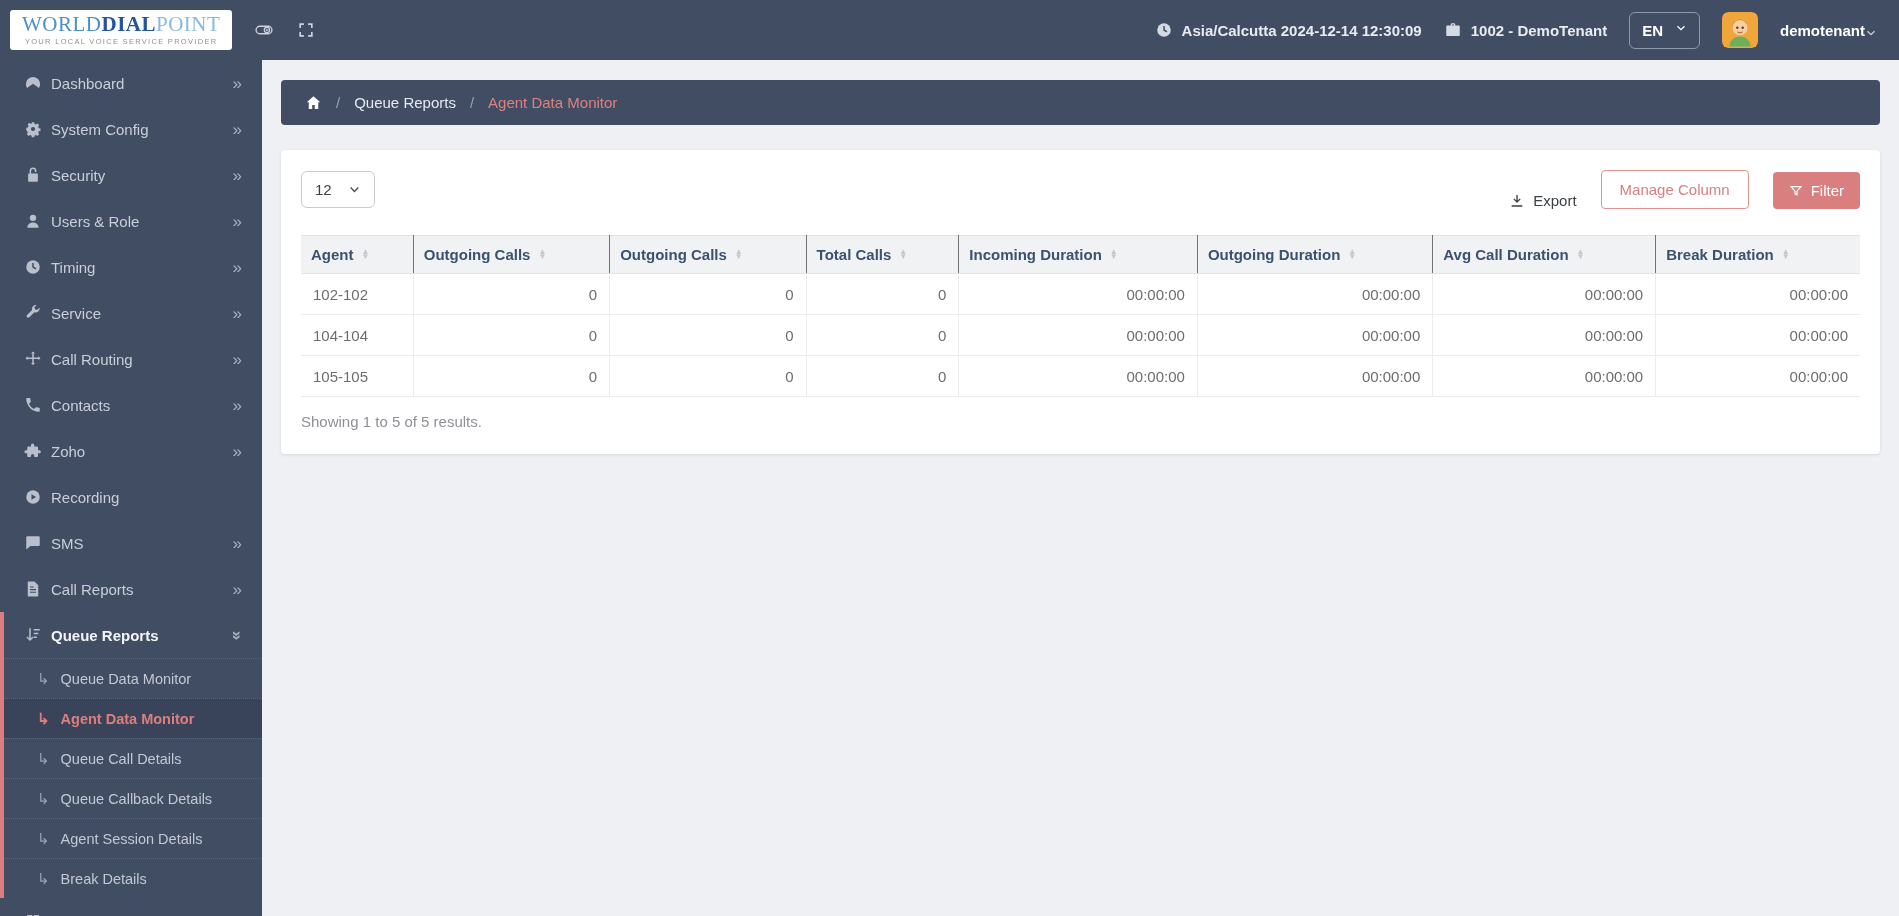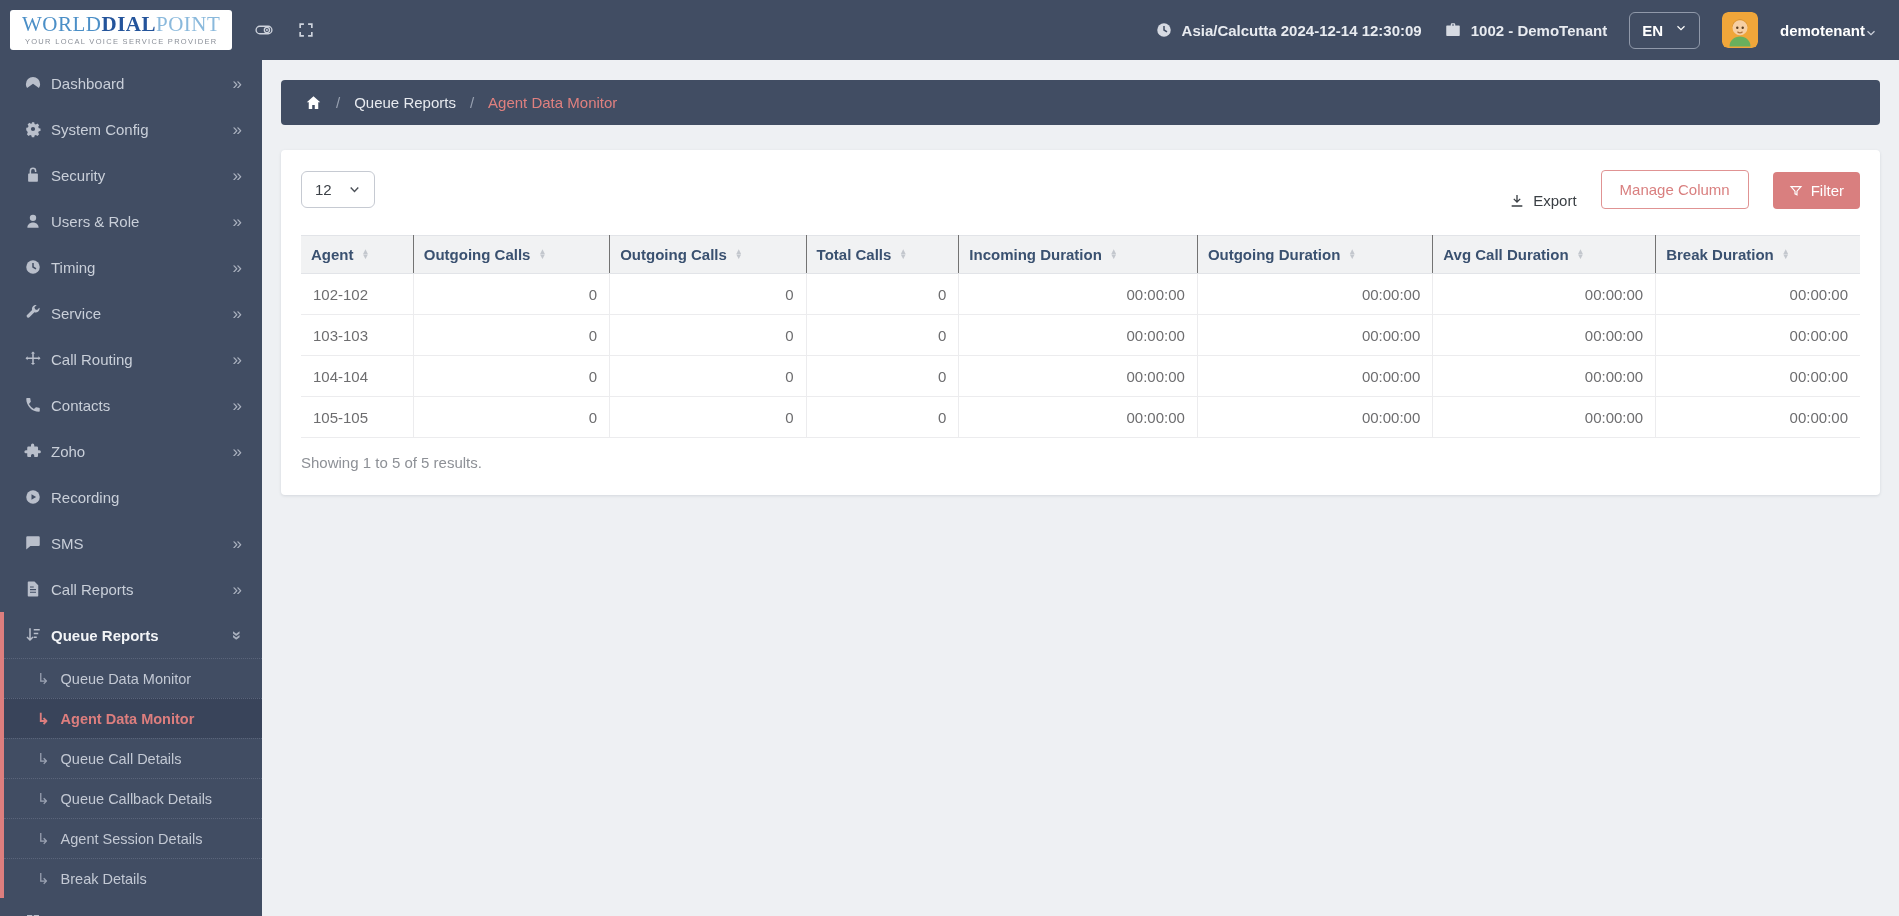"103-103" tr { html: <tr> <td>103-103</td> <td>0</td> <td>0</td> <td>0</td> <td>00:00:00</td> <td>00:00:00</td> <td>00:00:00</td> <td>00:00:00</td> </tr> -> none }
